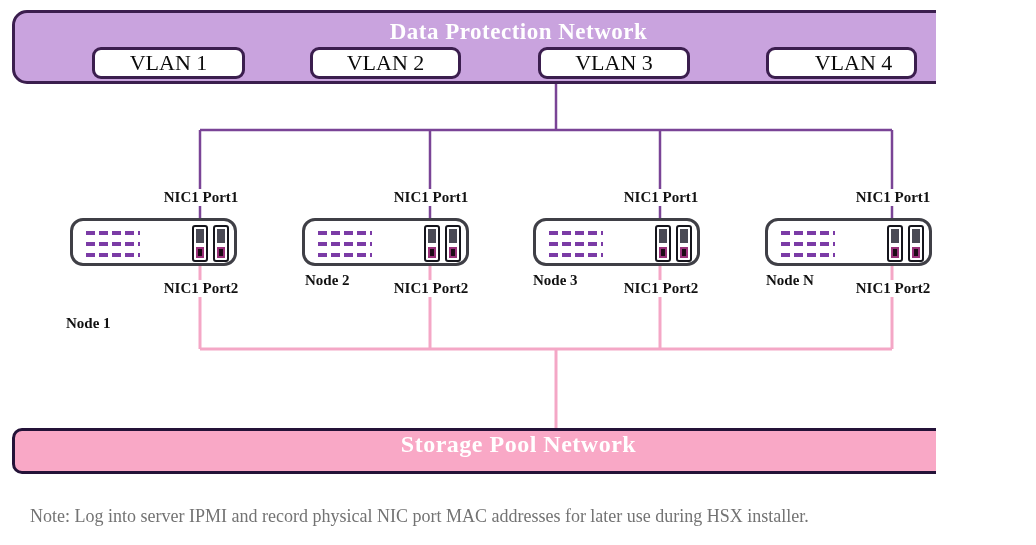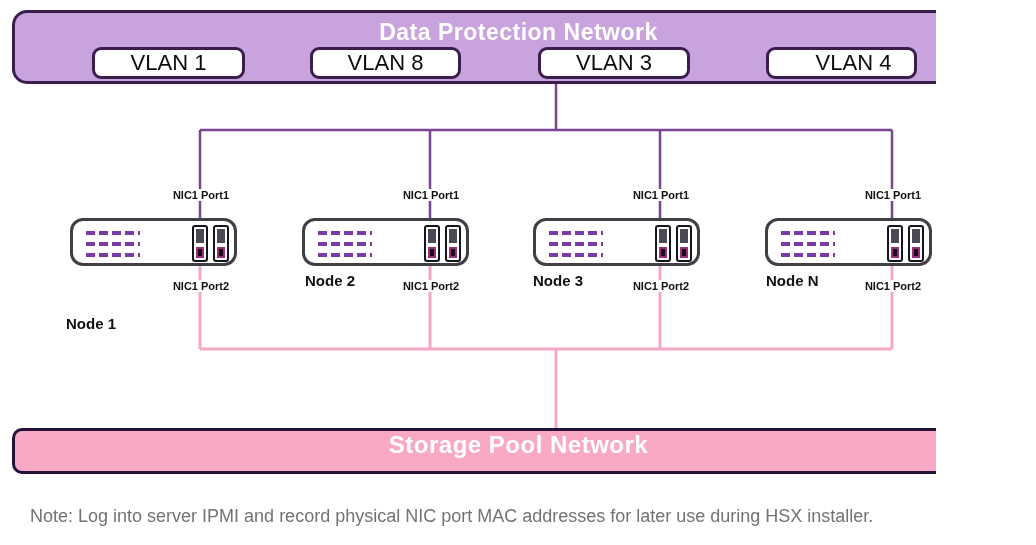"Data Protection Network" .canvas { font-family: Liberation Sans, sans-serif -> Liberation Serif, serif }
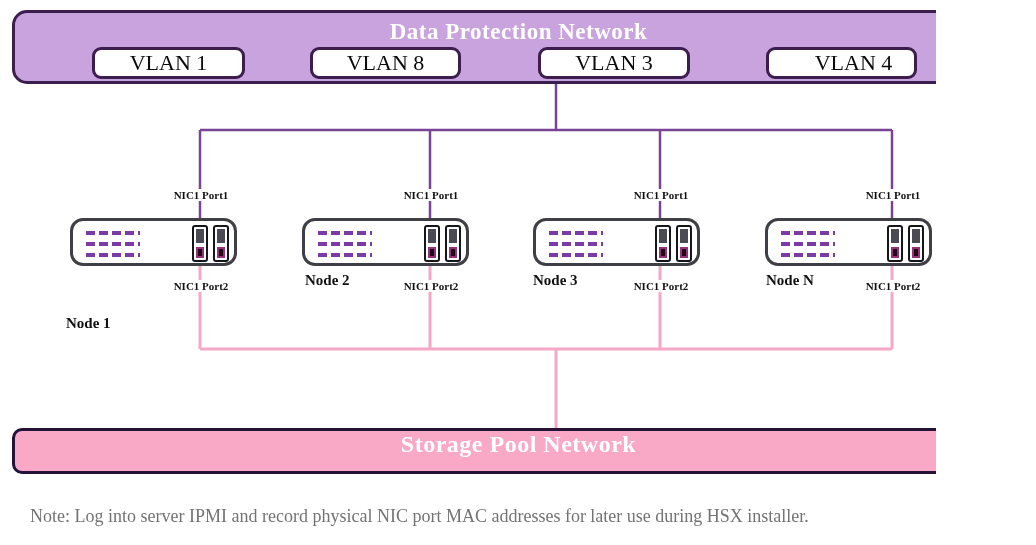"VLAN 8" span { text: 8 -> 2 }
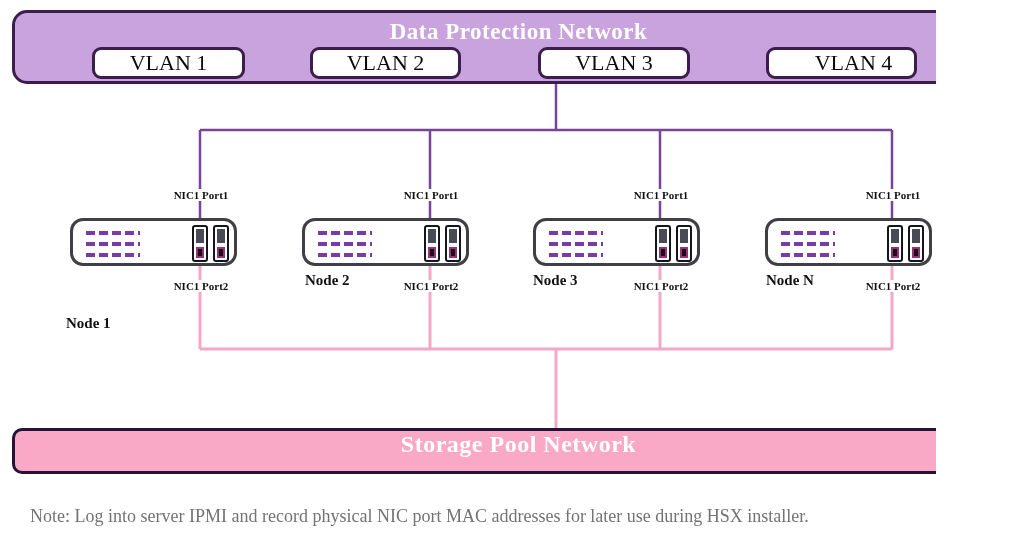"NIC1 Port1" .nic-label { font-size: 11px -> 15px }
